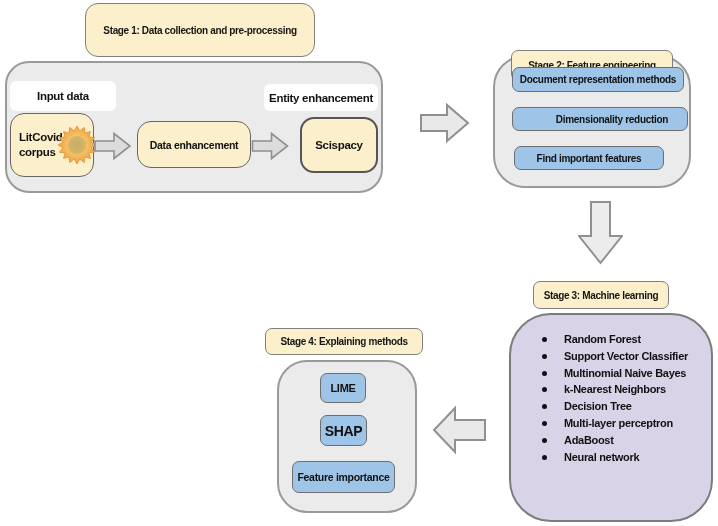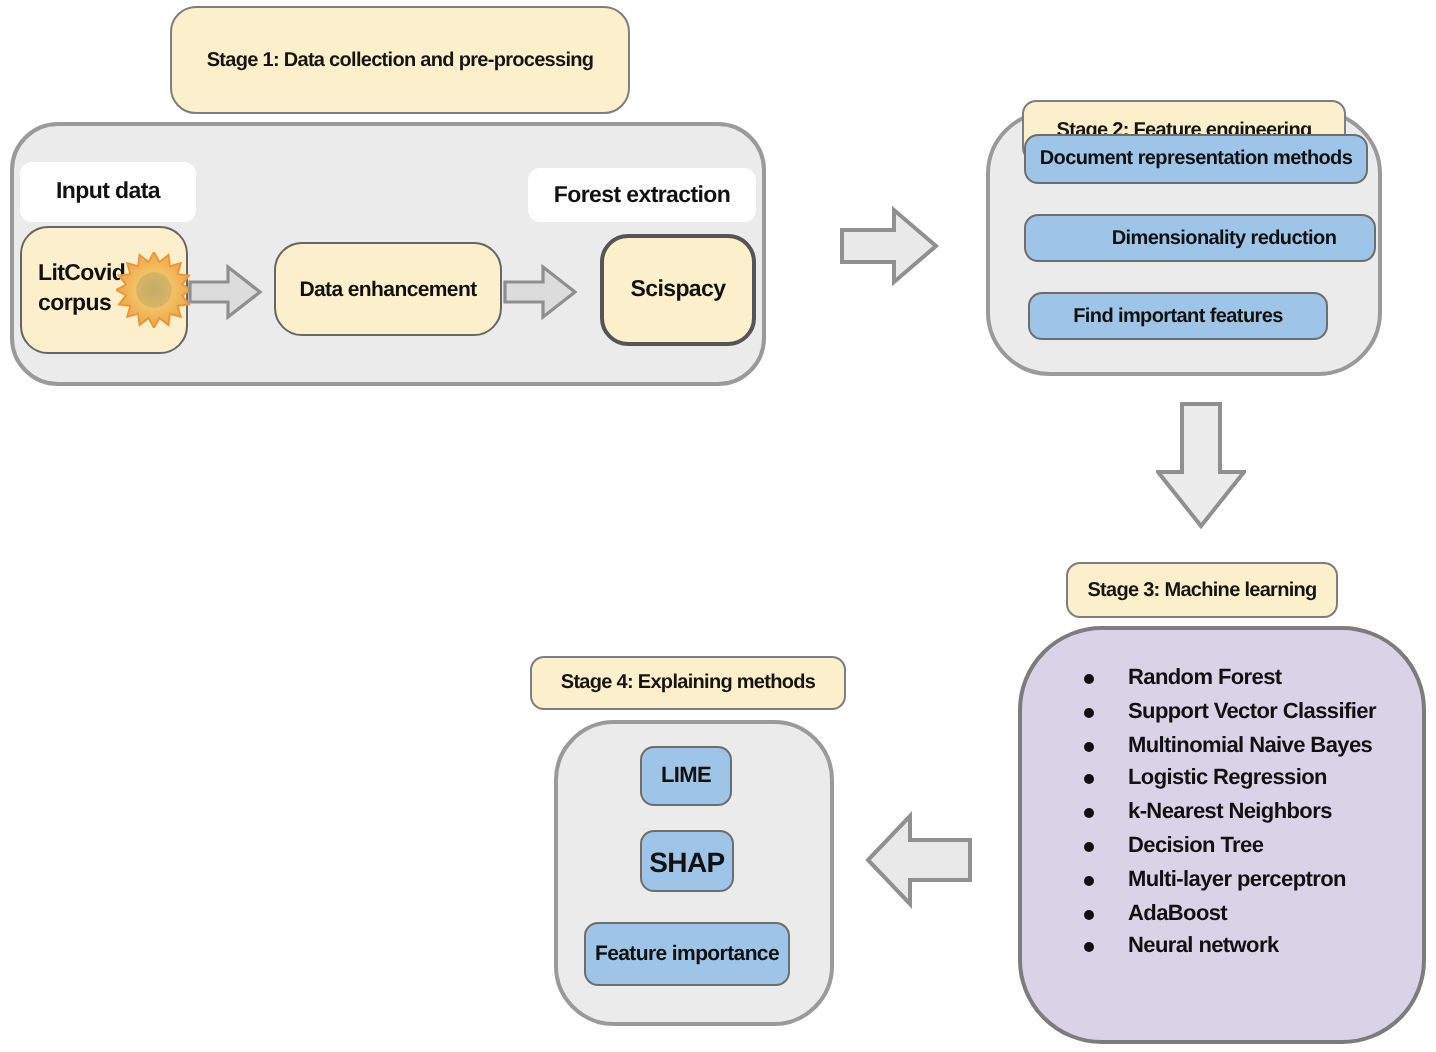"Input data" .input-label { width: 88px -> 106px }
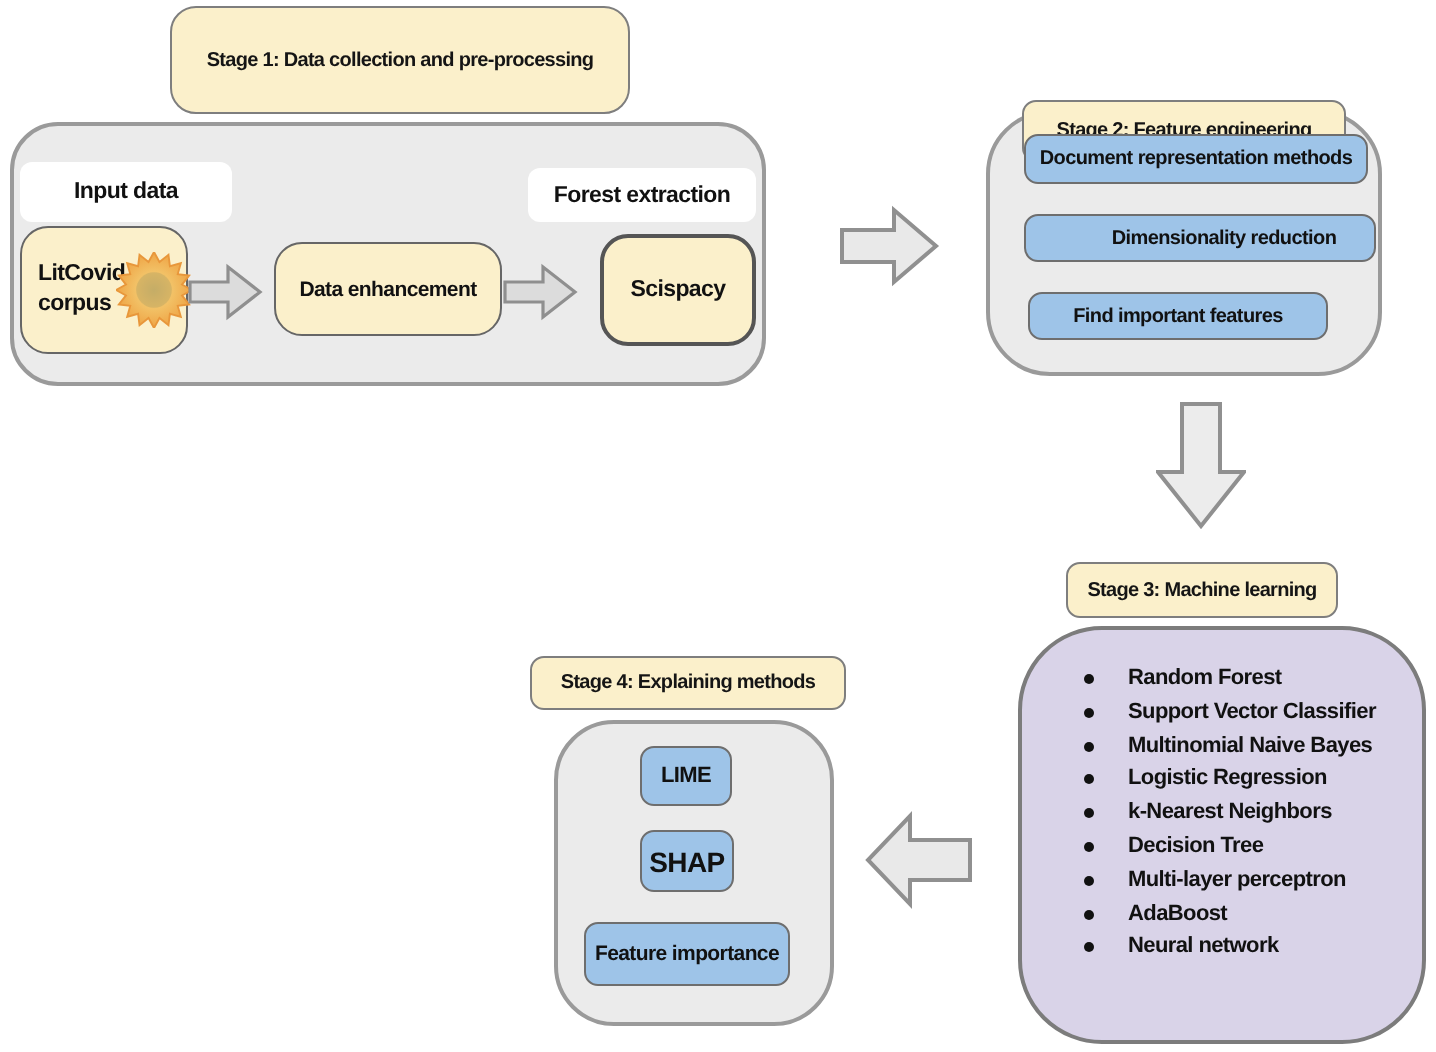"Forest extraction" div.abs { text: Forest extraction -> Entity enhancement }
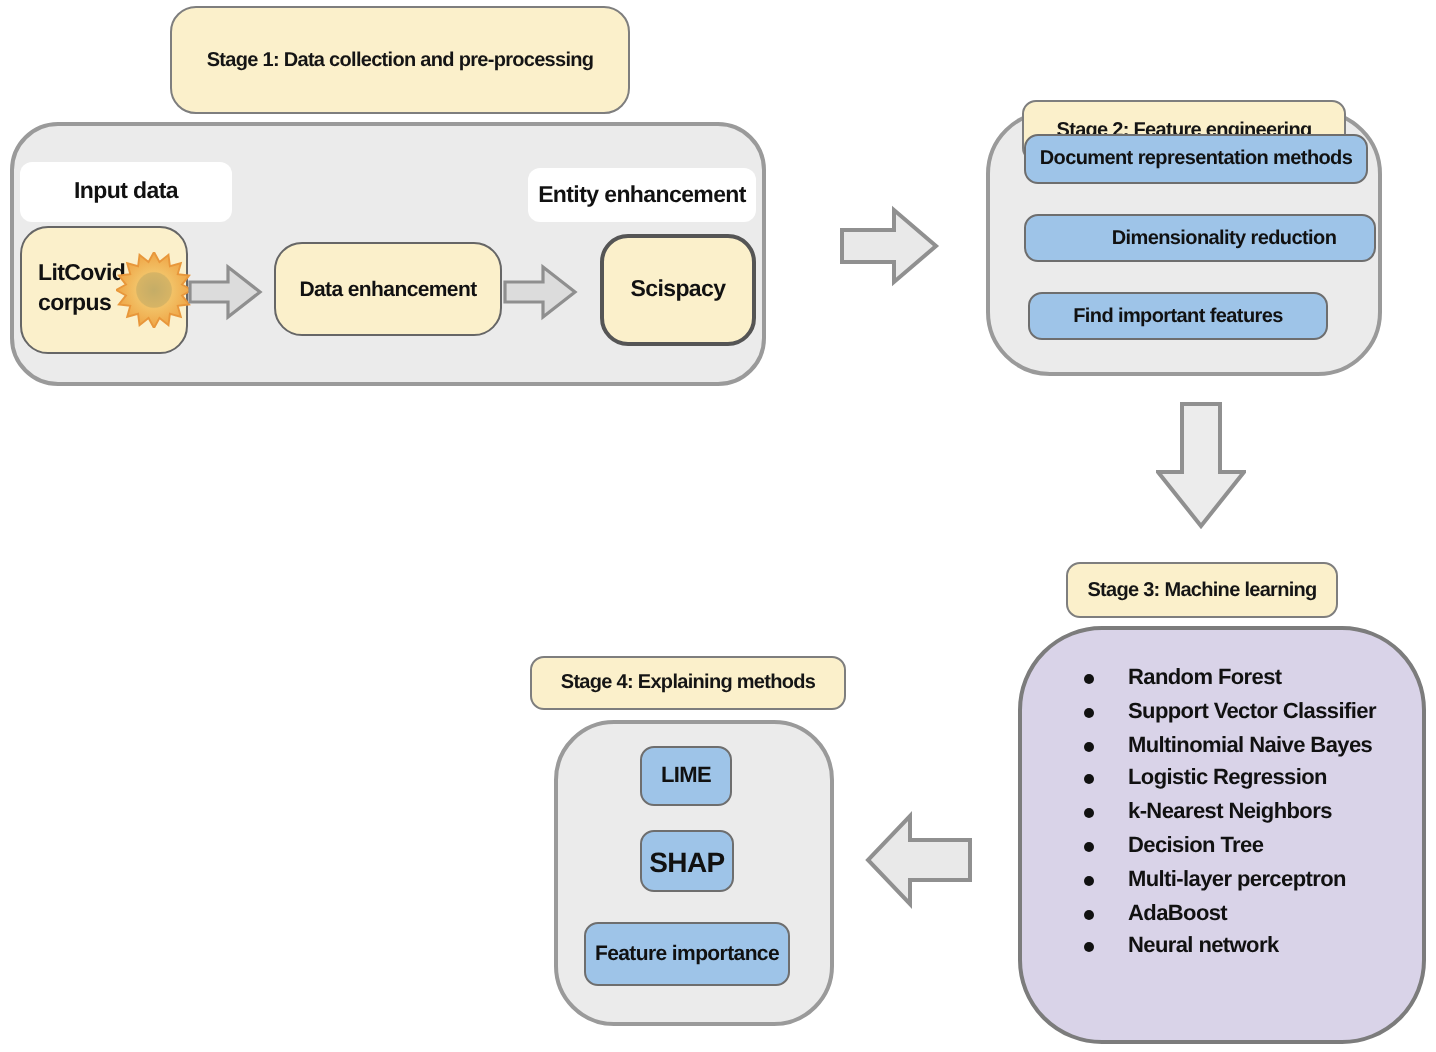"Logistic Regression" li { html: <li>Logistic Regression</li> -> none }
